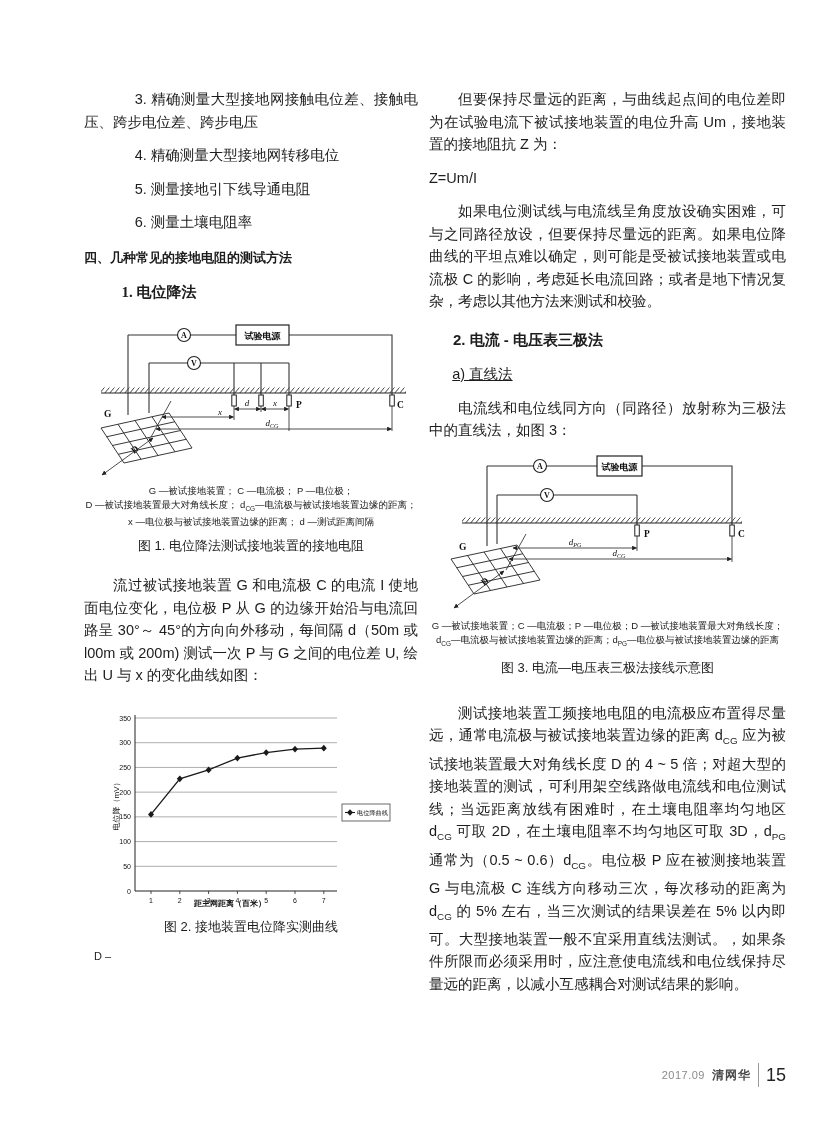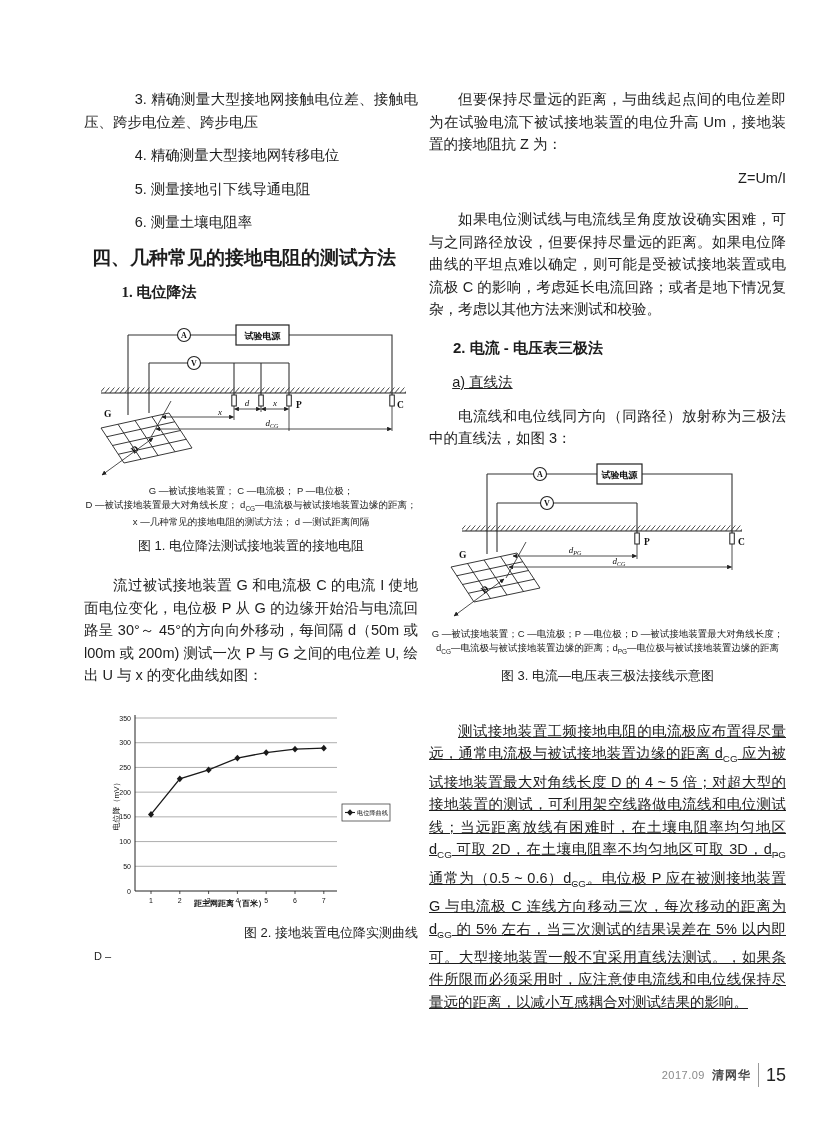"Z=Um/I" .formula { margin-bottom: 19px -> 11px; text-align: right -> left }
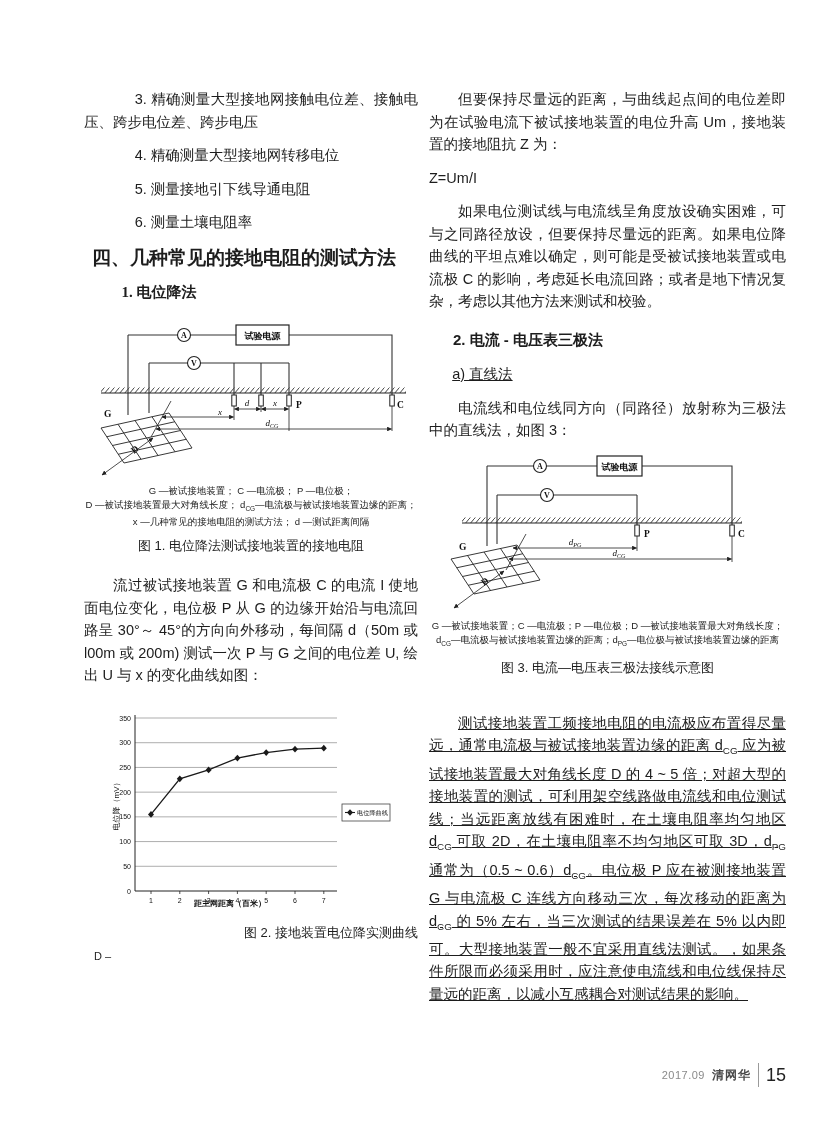"四、几种常见的接地电阻的测试方法" .h-section { font-size: 19px -> 13px; margin: 13px 8px 12px -> 13px 0 12px }
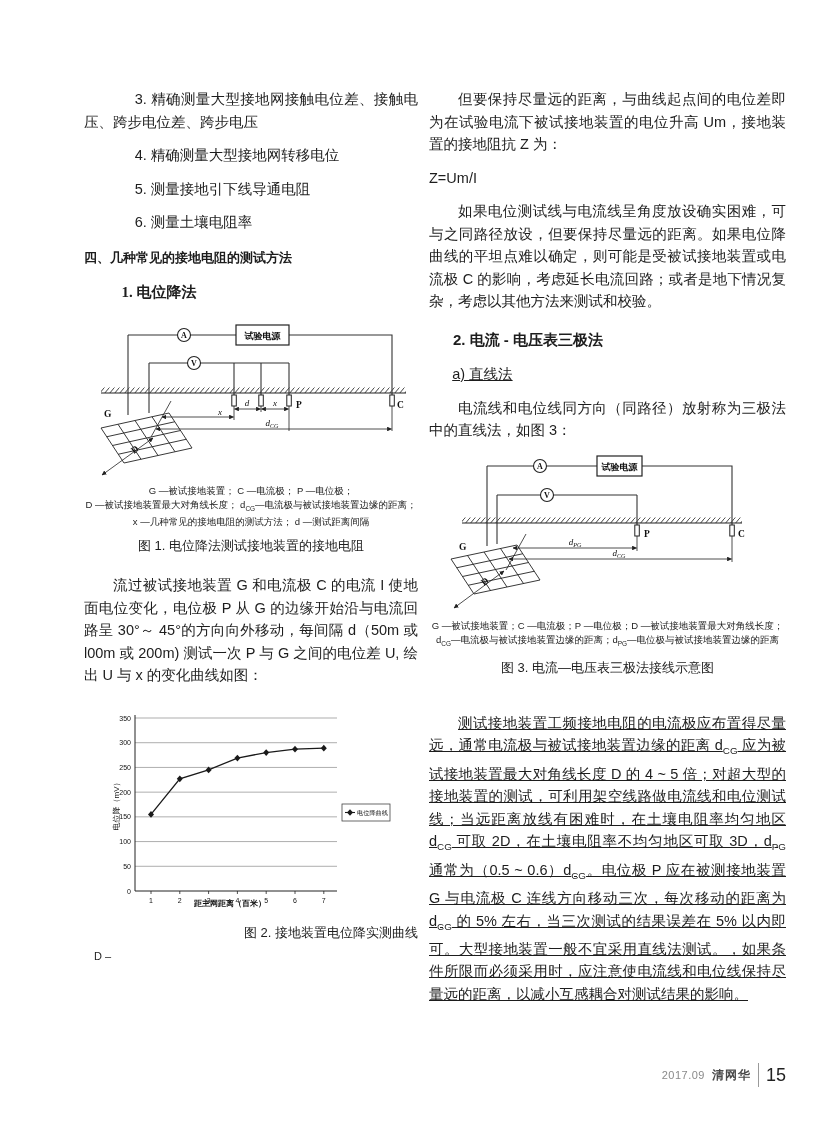"x —几种常见的接地电阻的测试方法； d —测试距离间隔" p.fig-caption { text: 几种常见的接地电阻的测试方法 -> 电位极与被试接地装置边缘的距离 }
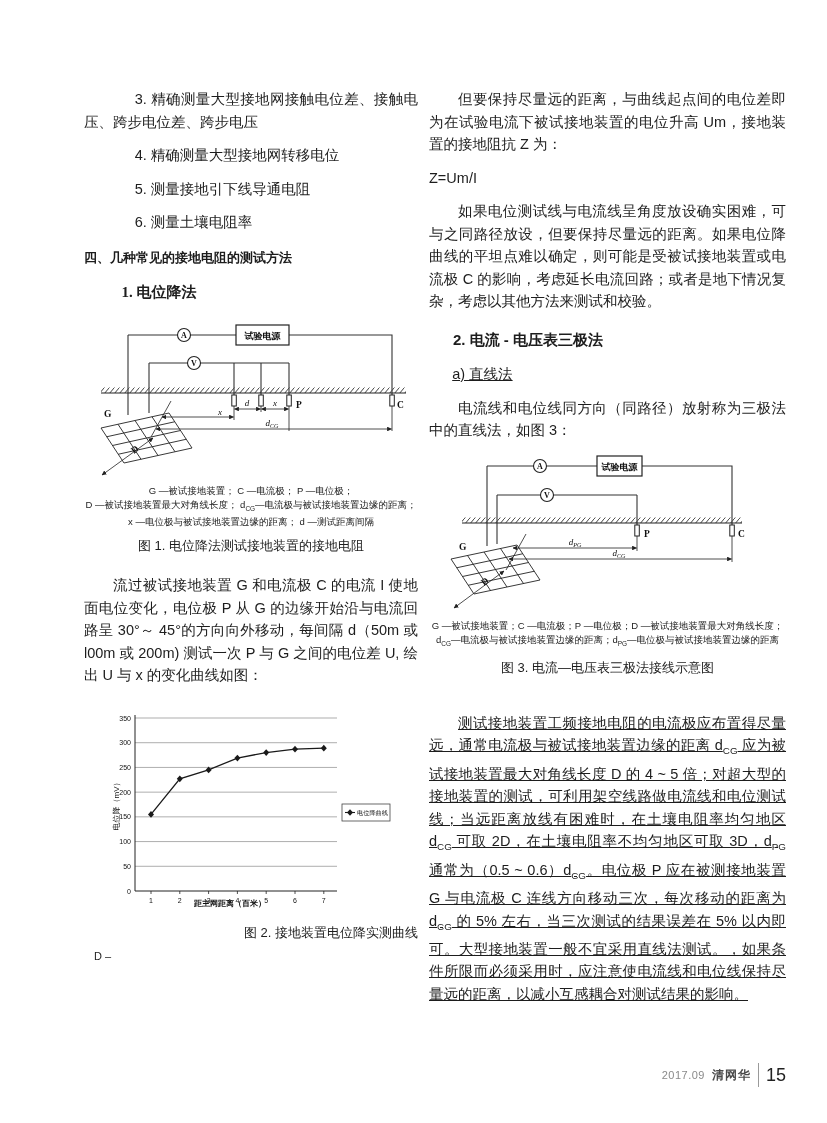"测试接地装置工频接地电阻的电流极应布置得尽量远，通常电流极与被试接地装置边缘的距" .para-current { margin-top: 34px -> 24px; text-decoration: underline -> none }
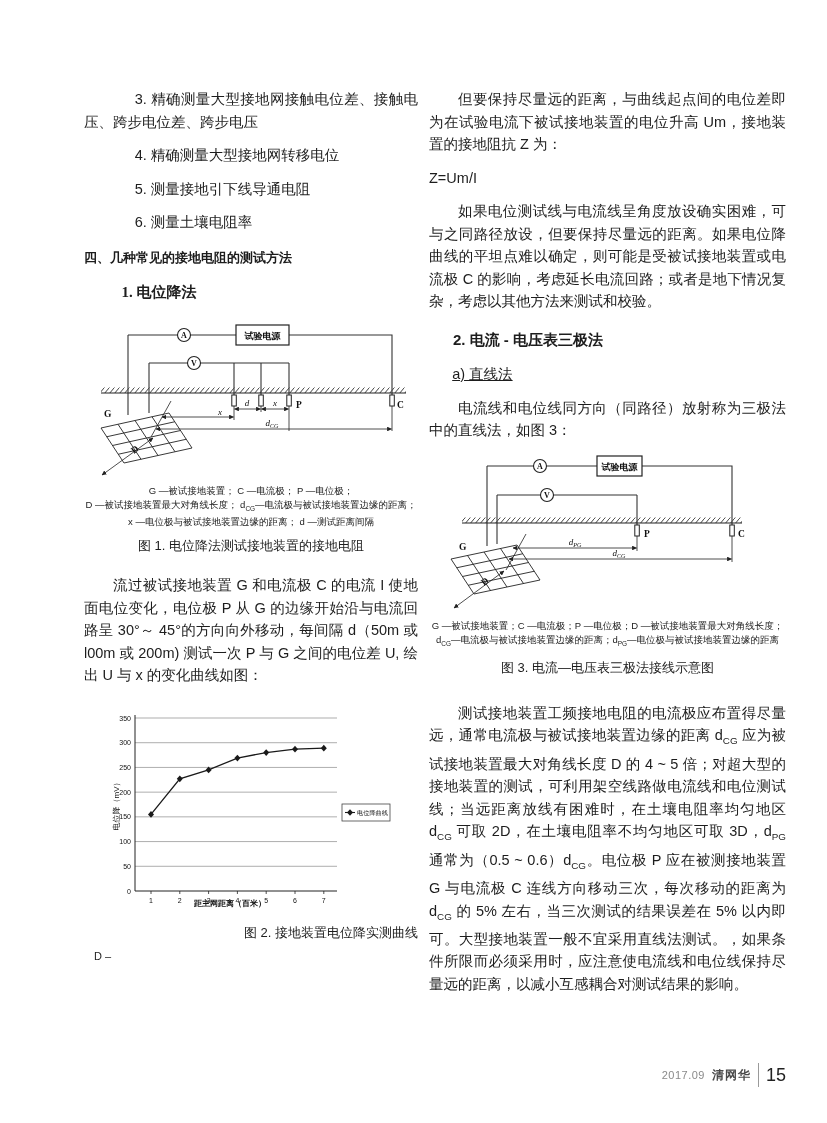"图 2. 接地装置电位降实测曲线" .fig2-title { margin-top: 8px -> 2px; text-align: right -> none }
